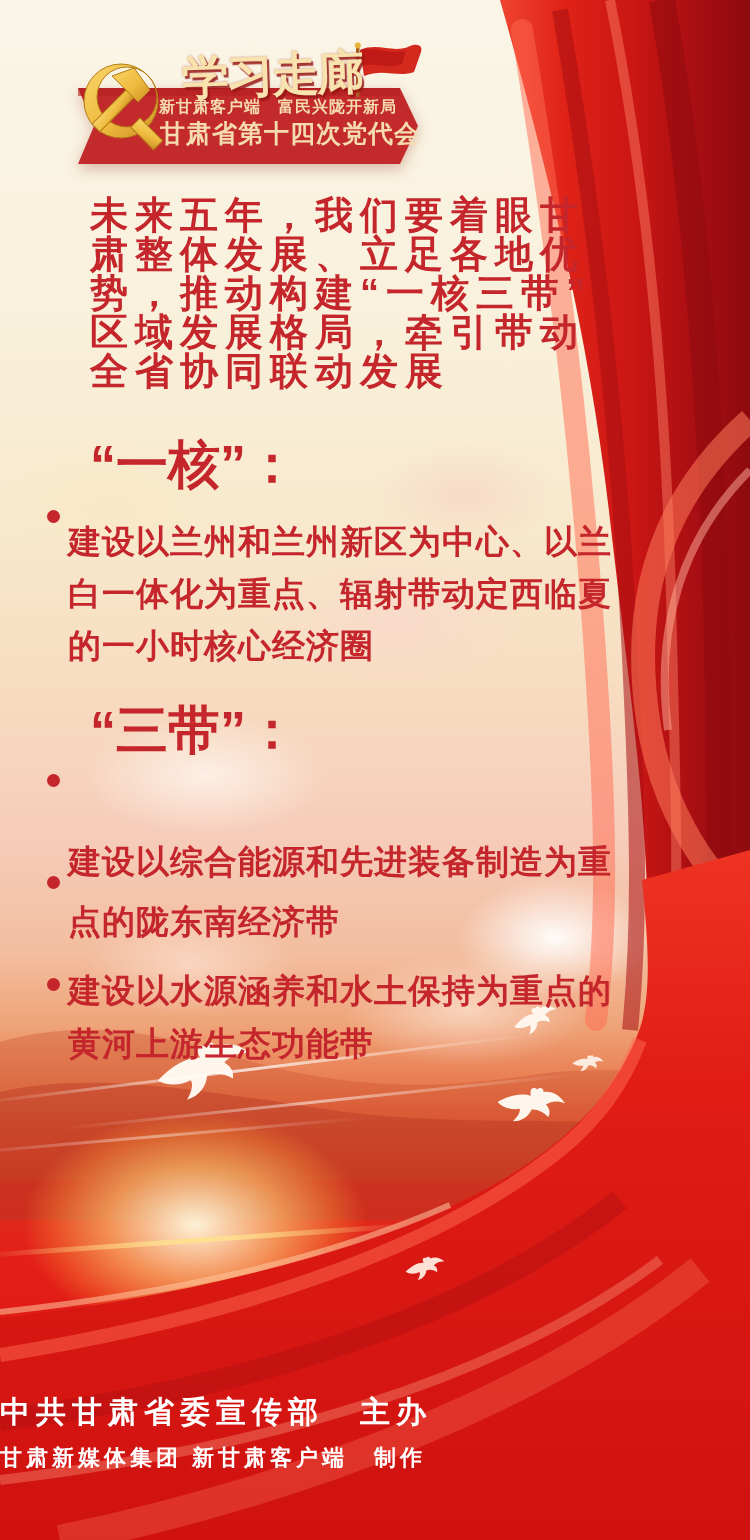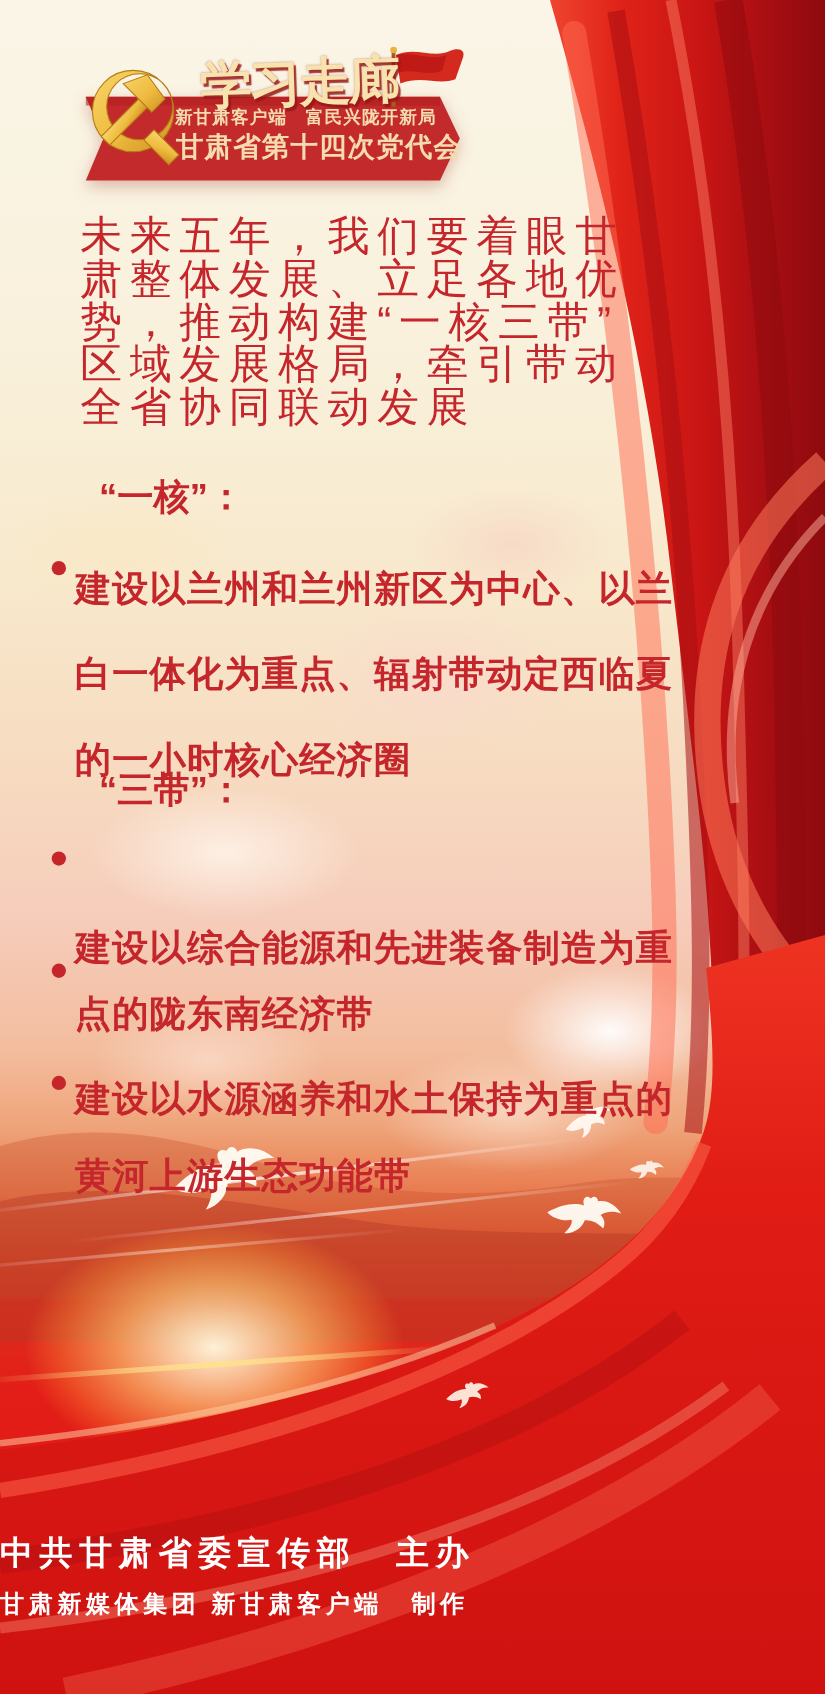"未来五年，我们要着眼甘" .intro { font-weight: 400 -> 700; left: 73px -> 90px }
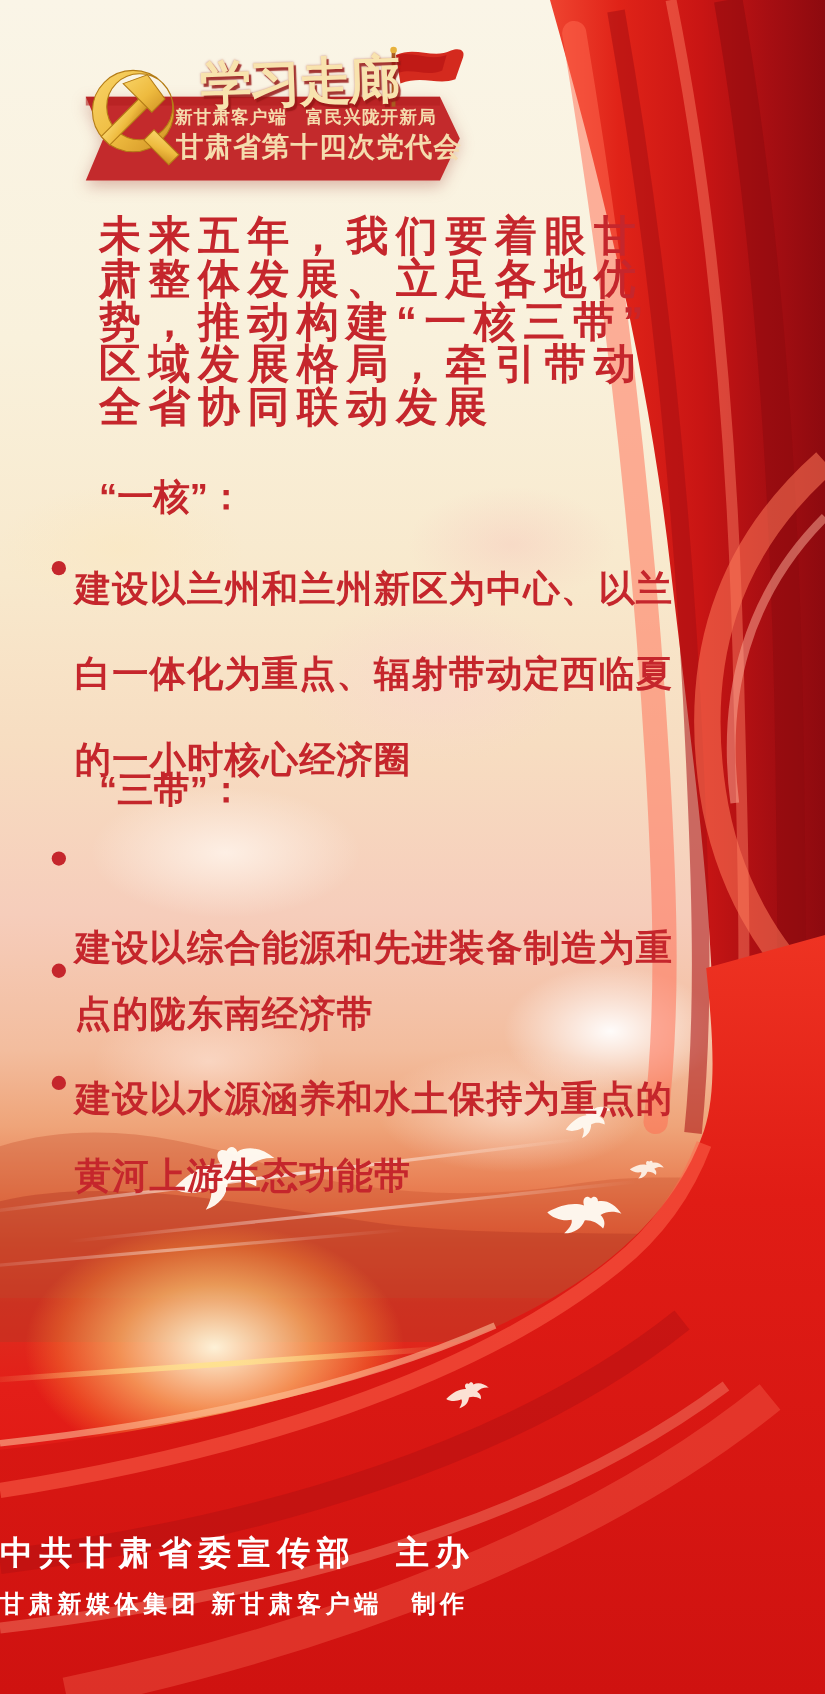"“一核”：" .sec-head { font-size: 33px -> 52px }
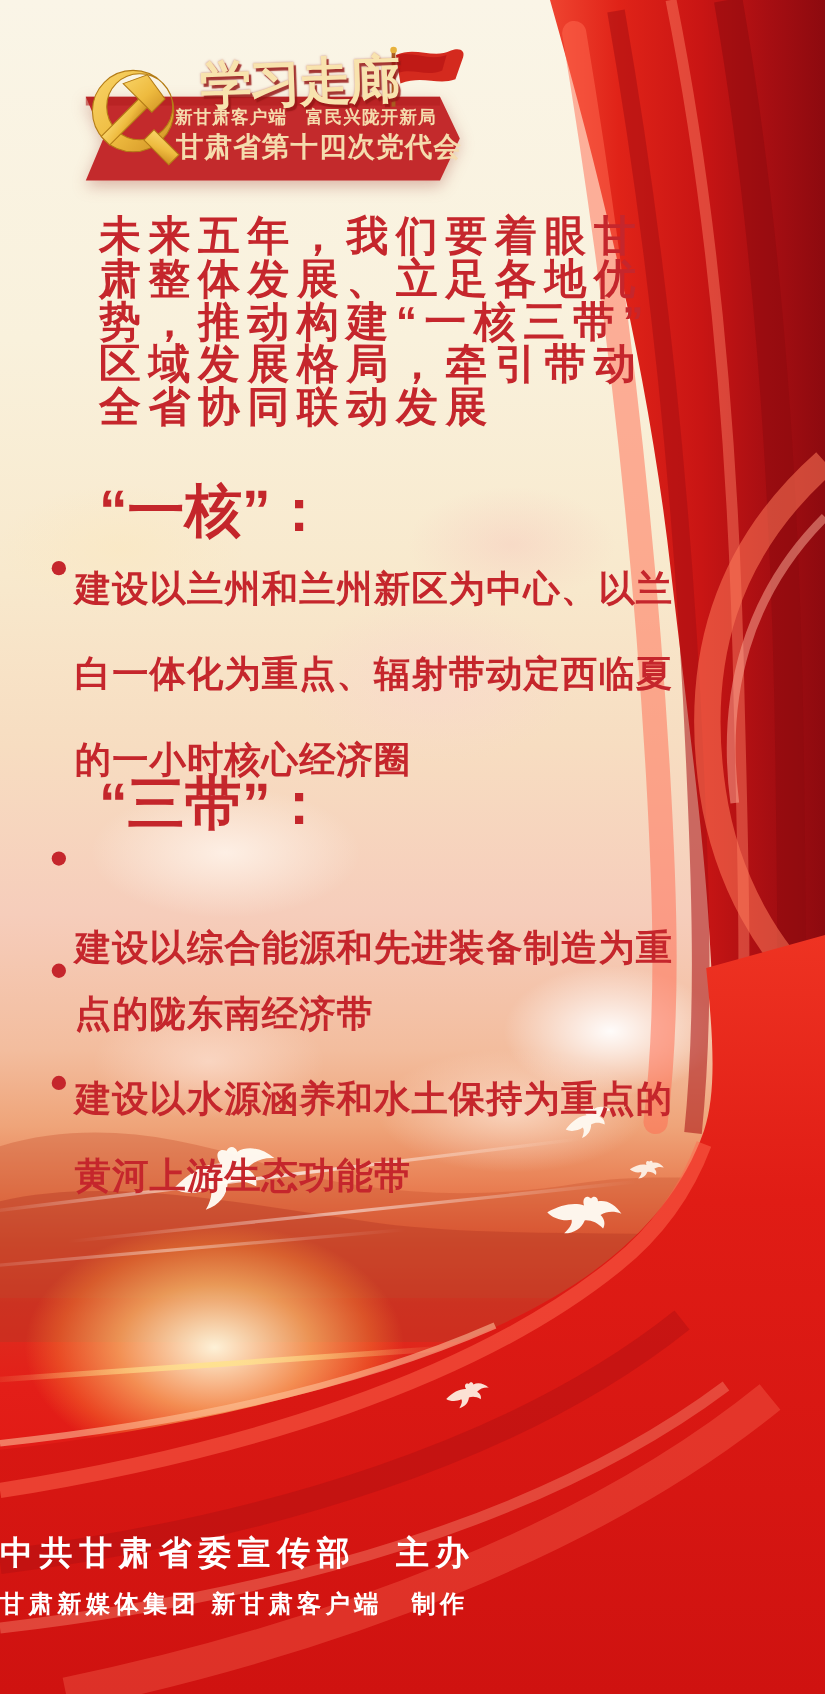"建设以兰州和兰州新区为中心、以兰" .b1 { line-height: 78px -> 52px; top: 496px -> 516px }
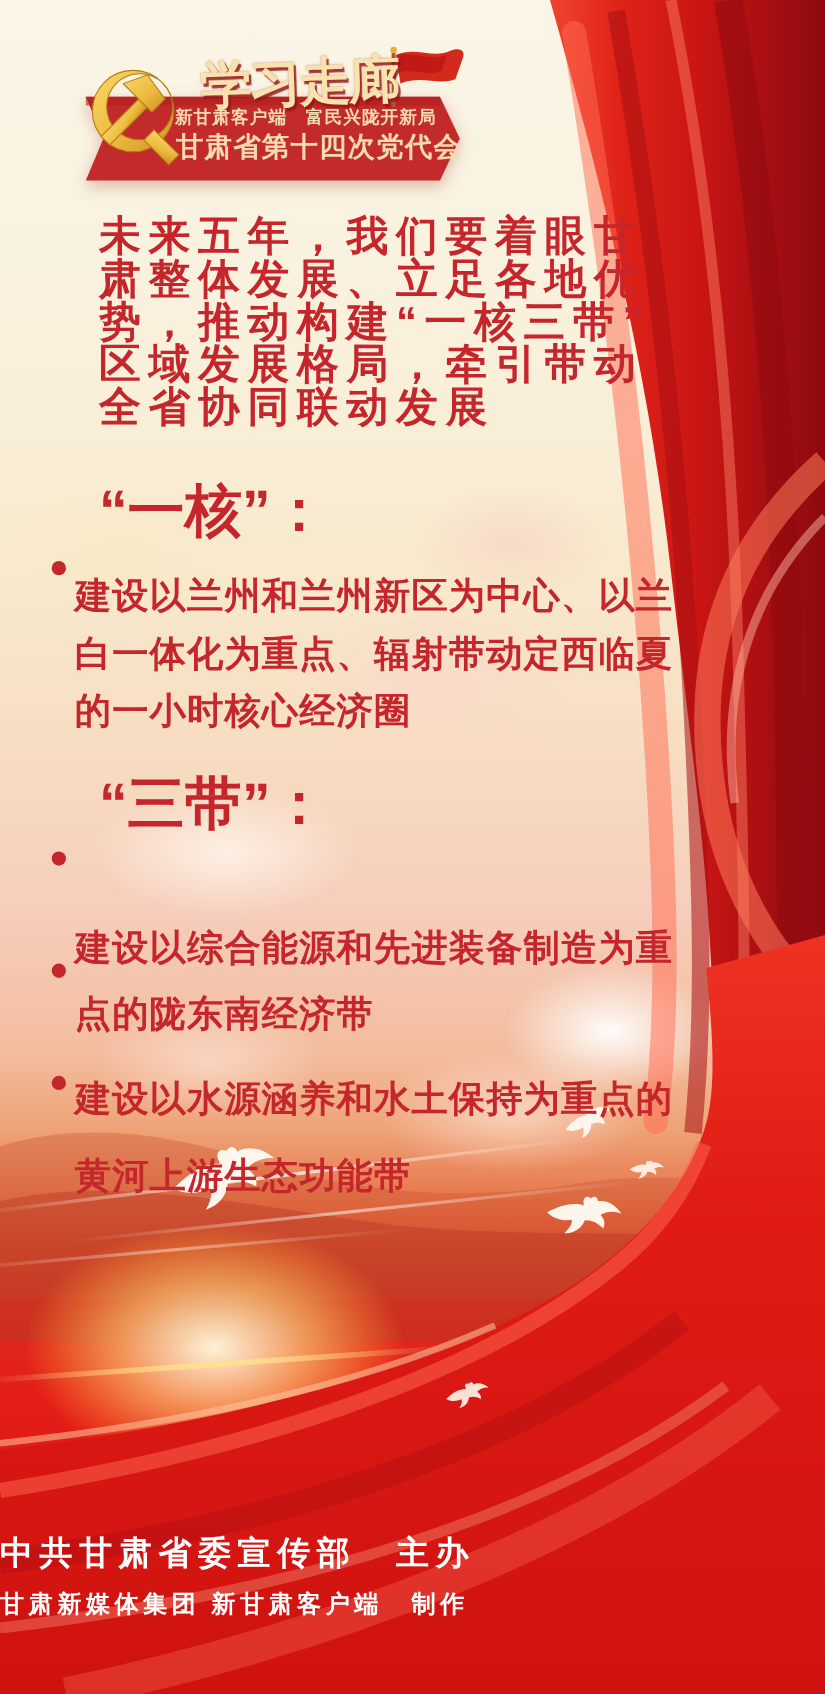"建设以水源涵养和水土保持为重点的" .b4 { line-height: 70px -> 53px }
